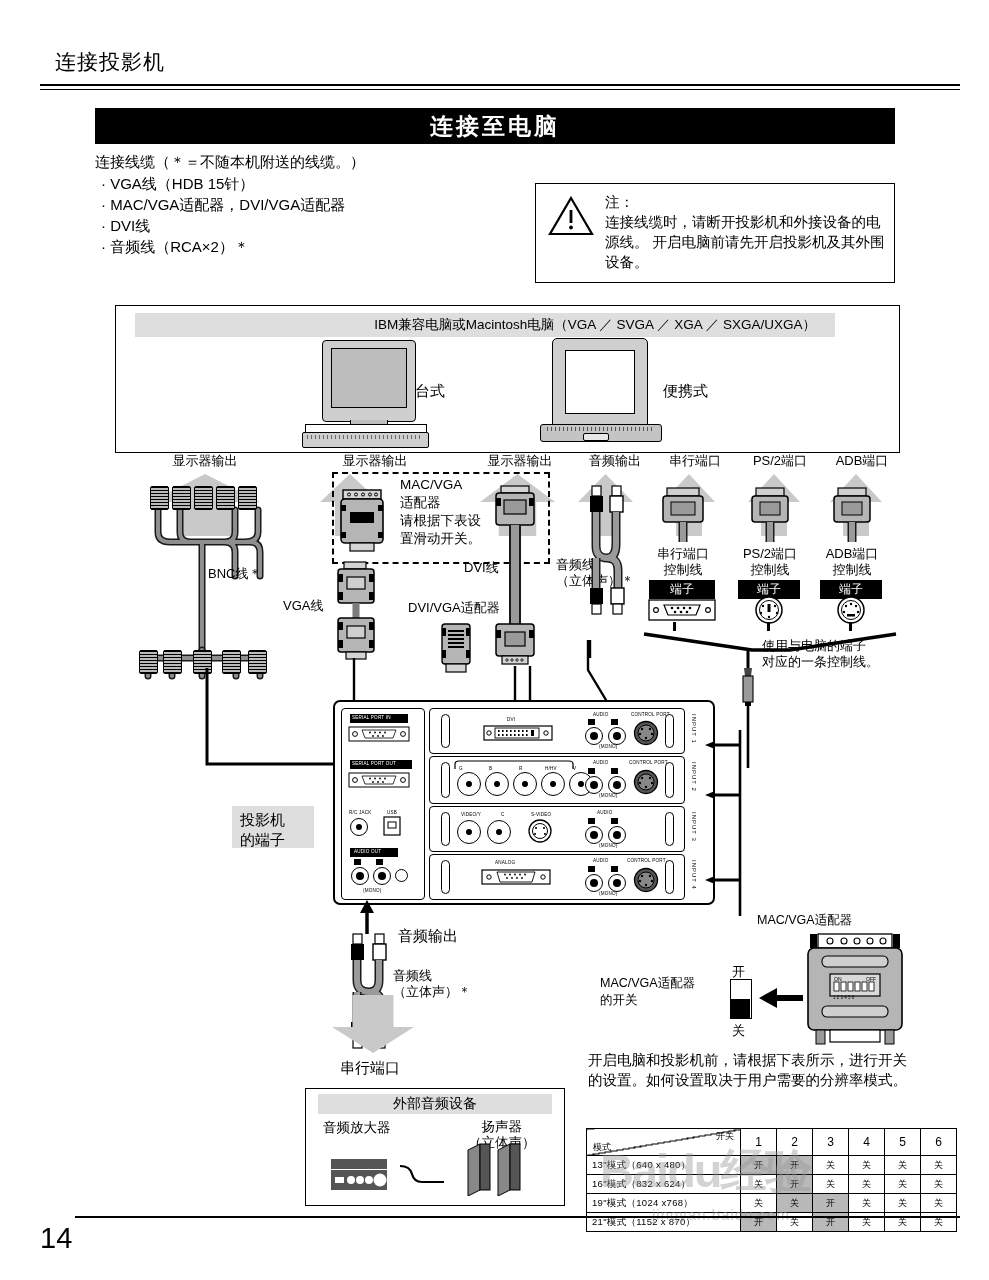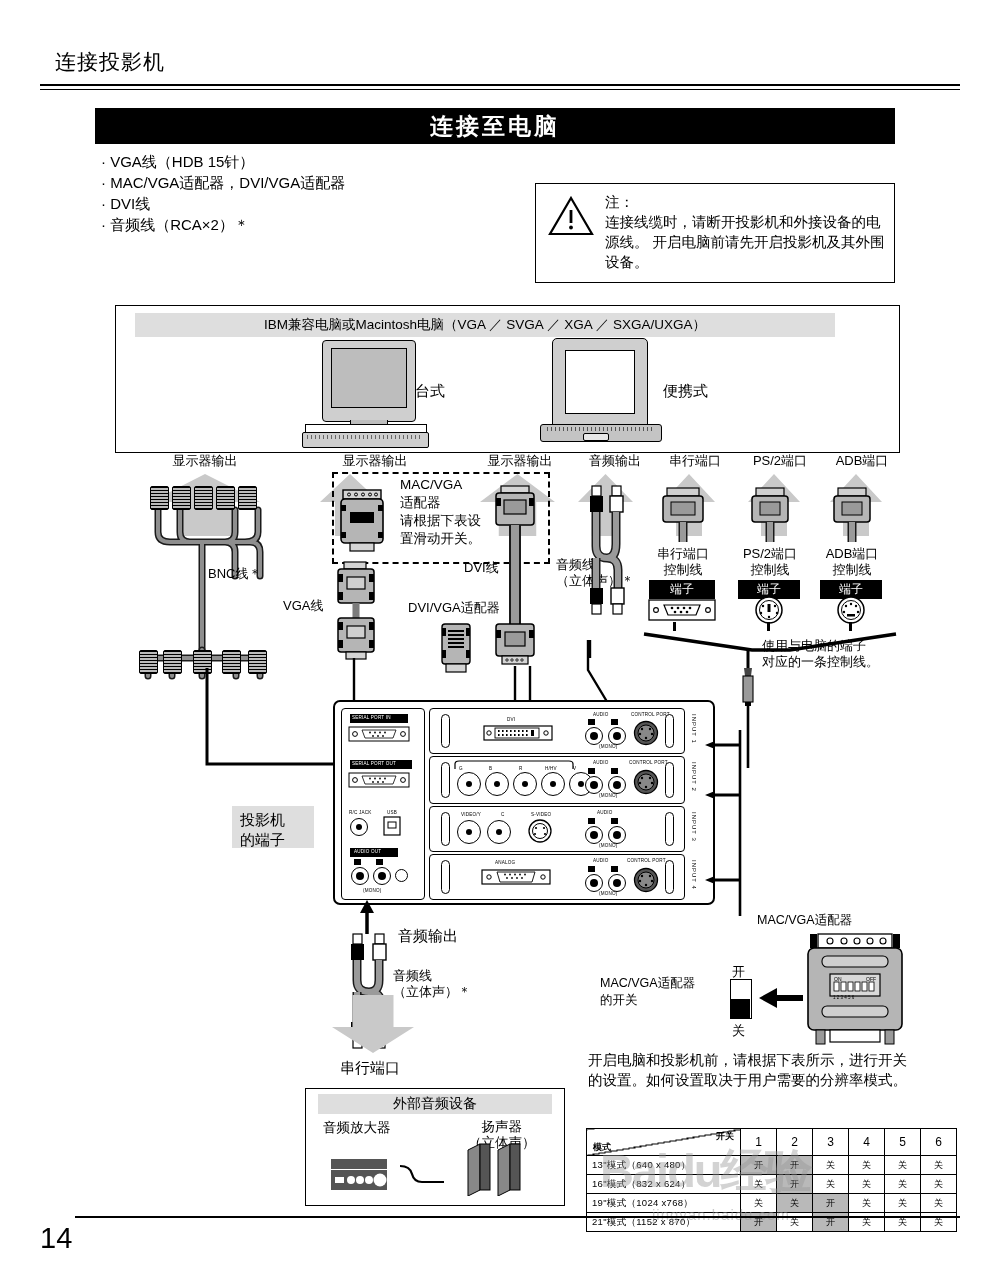"连接线缆（＊＝不随本机附送的线缆。）" div.lead { html: none -> <div>连接线缆（＊＝不随本机附送的线缆。）</div> }
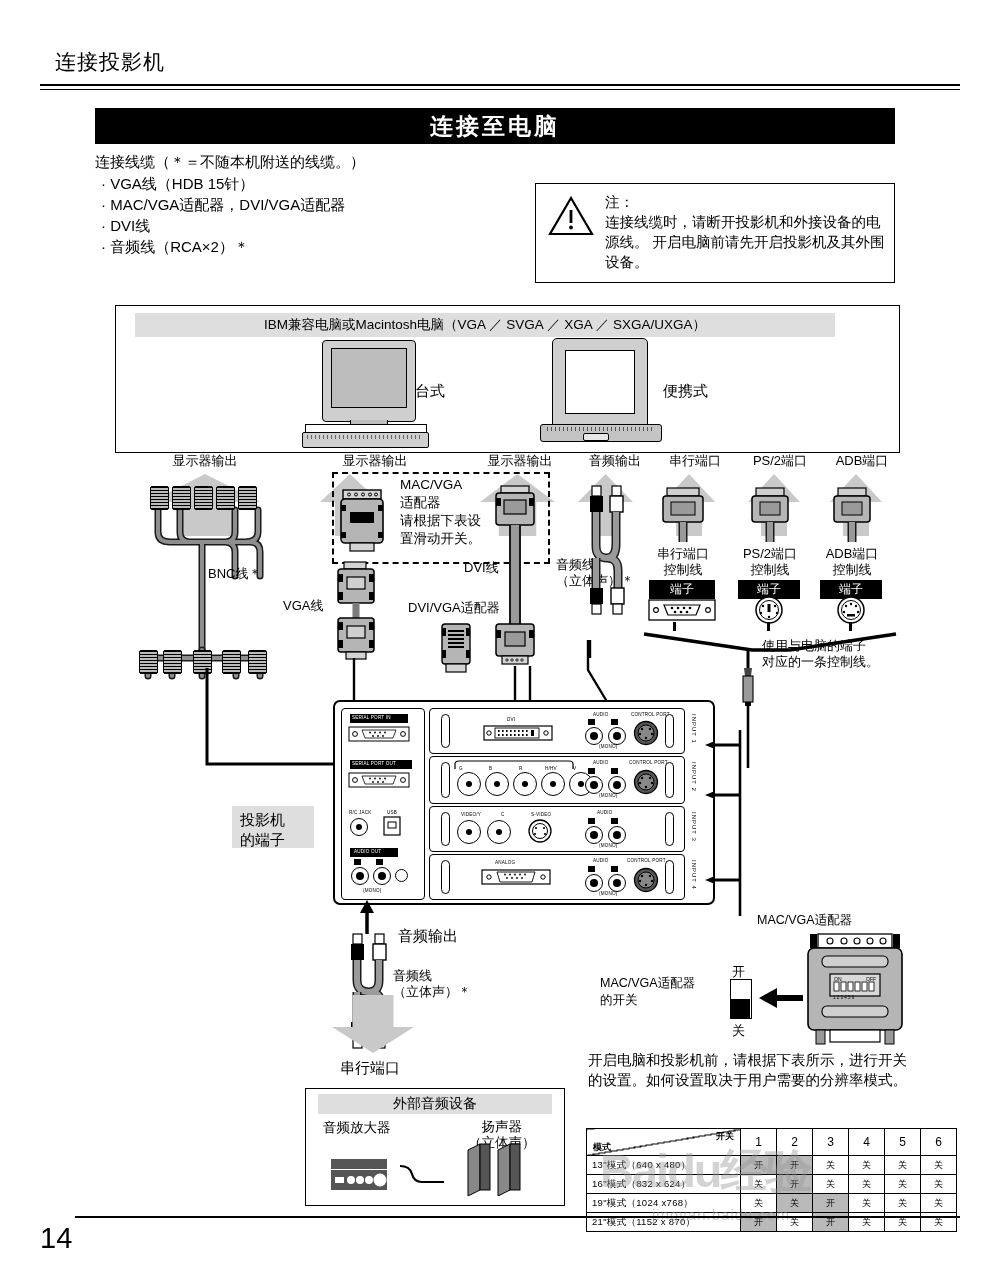"IBM兼容电脑或Macintosh电脑（VGA ／ SVGA ／ XGA" #computer-band-label { left: 145px -> 136px; text-align: center -> right }
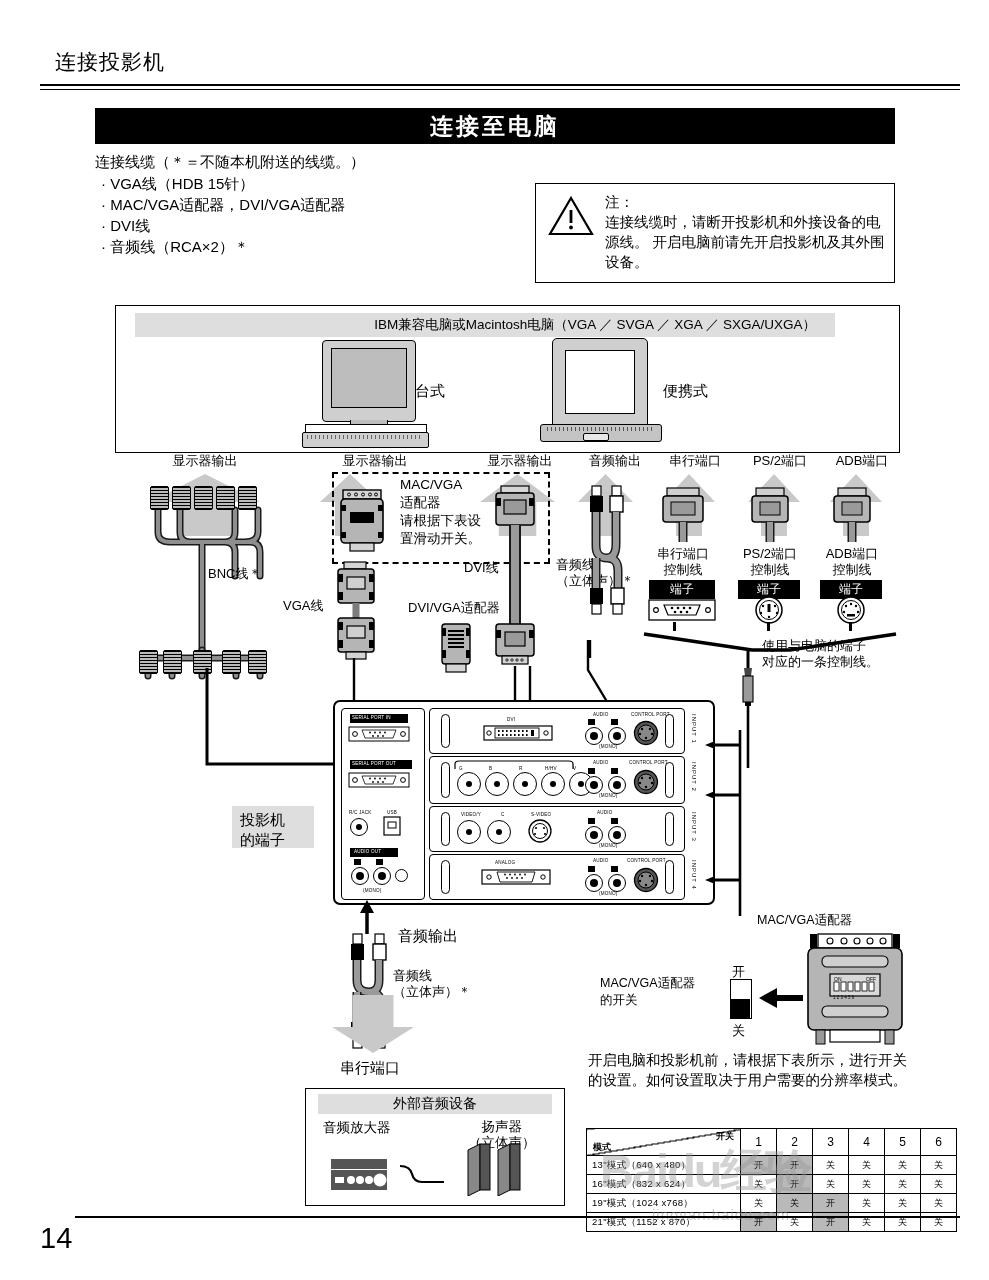"开关" #switch-table th.corner { font-weight: bold -> normal }
